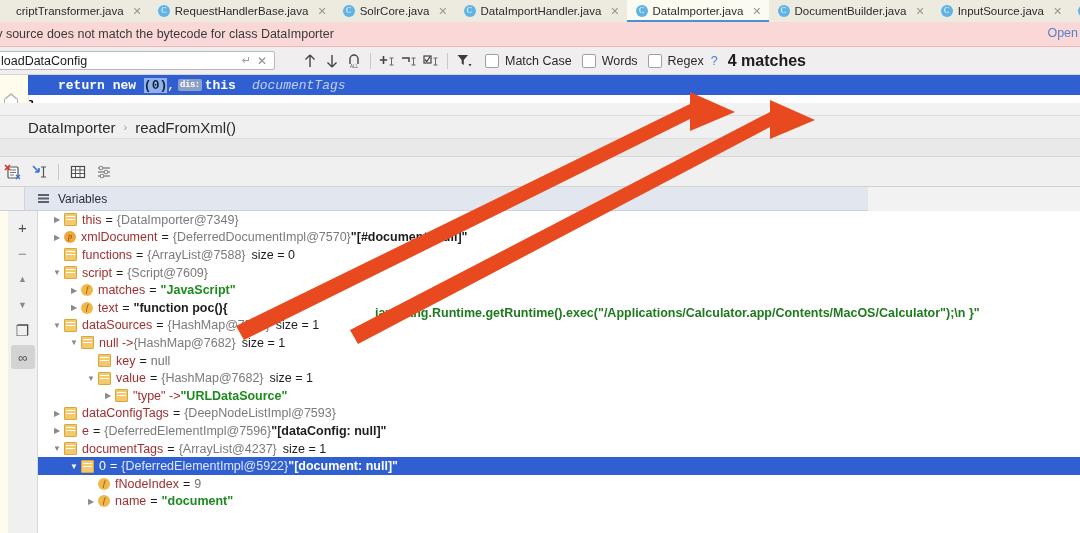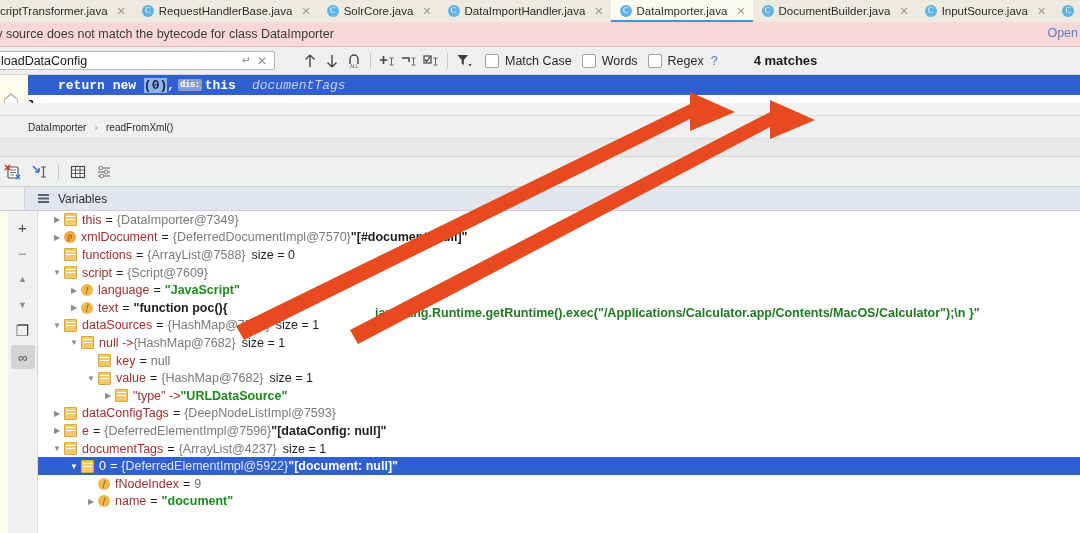"criptTransformer.java" .tab.first { padding-left: 0 -> 16px }
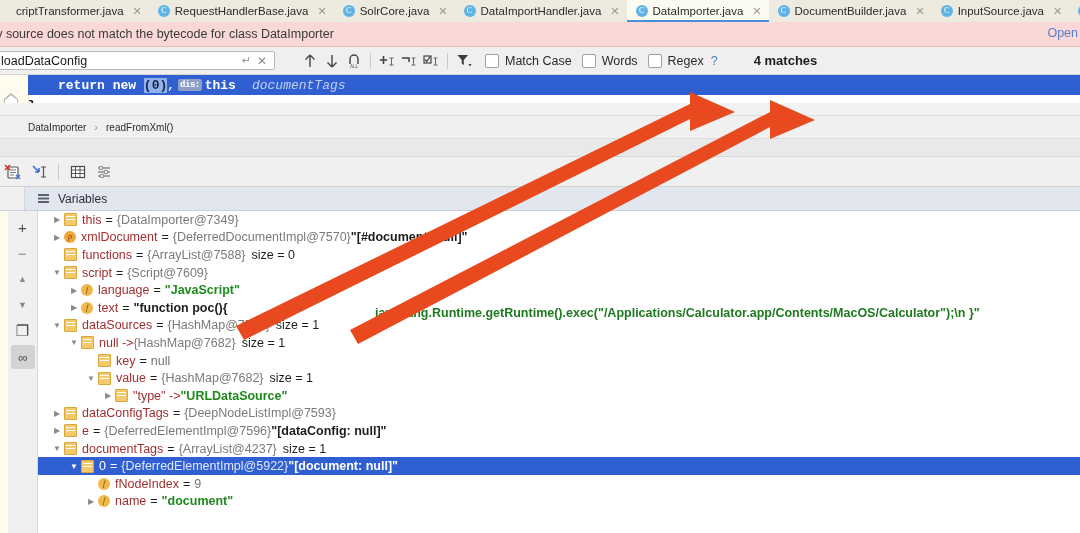"4 matches" .matches { font-size: 13px -> 16px; margin-left: 36px -> 10px }
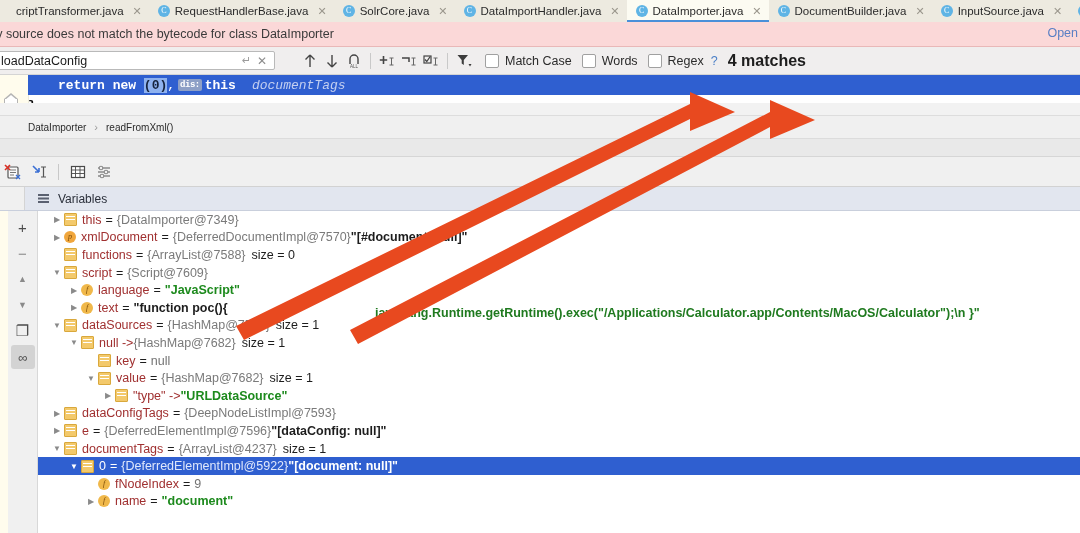"DataImporter" .bc-item { font-size: 10px -> 15px }
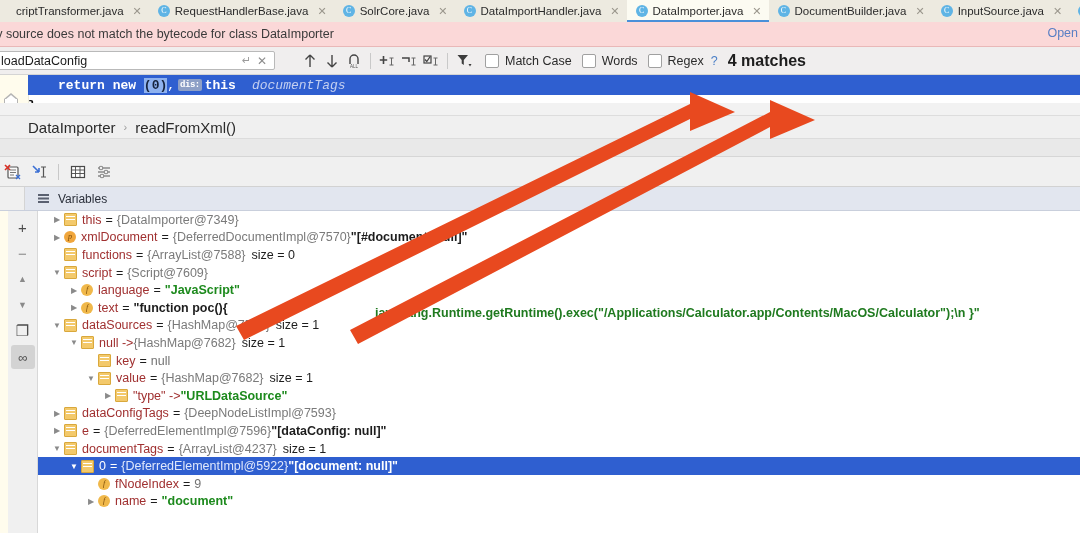"Variables" .varshead { width: 1080px -> 868px }
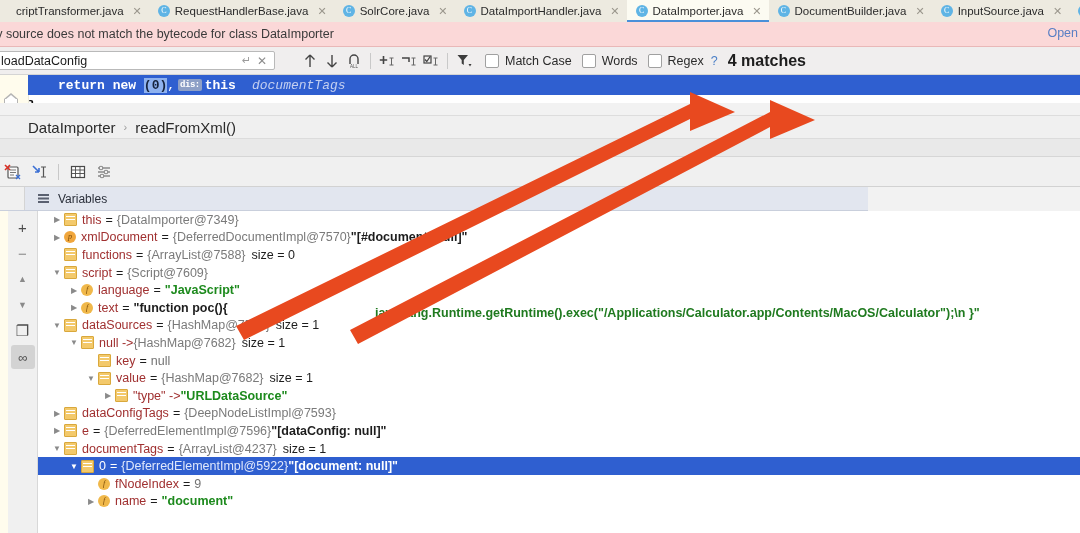"language" span.vname { text: language -> matches }
